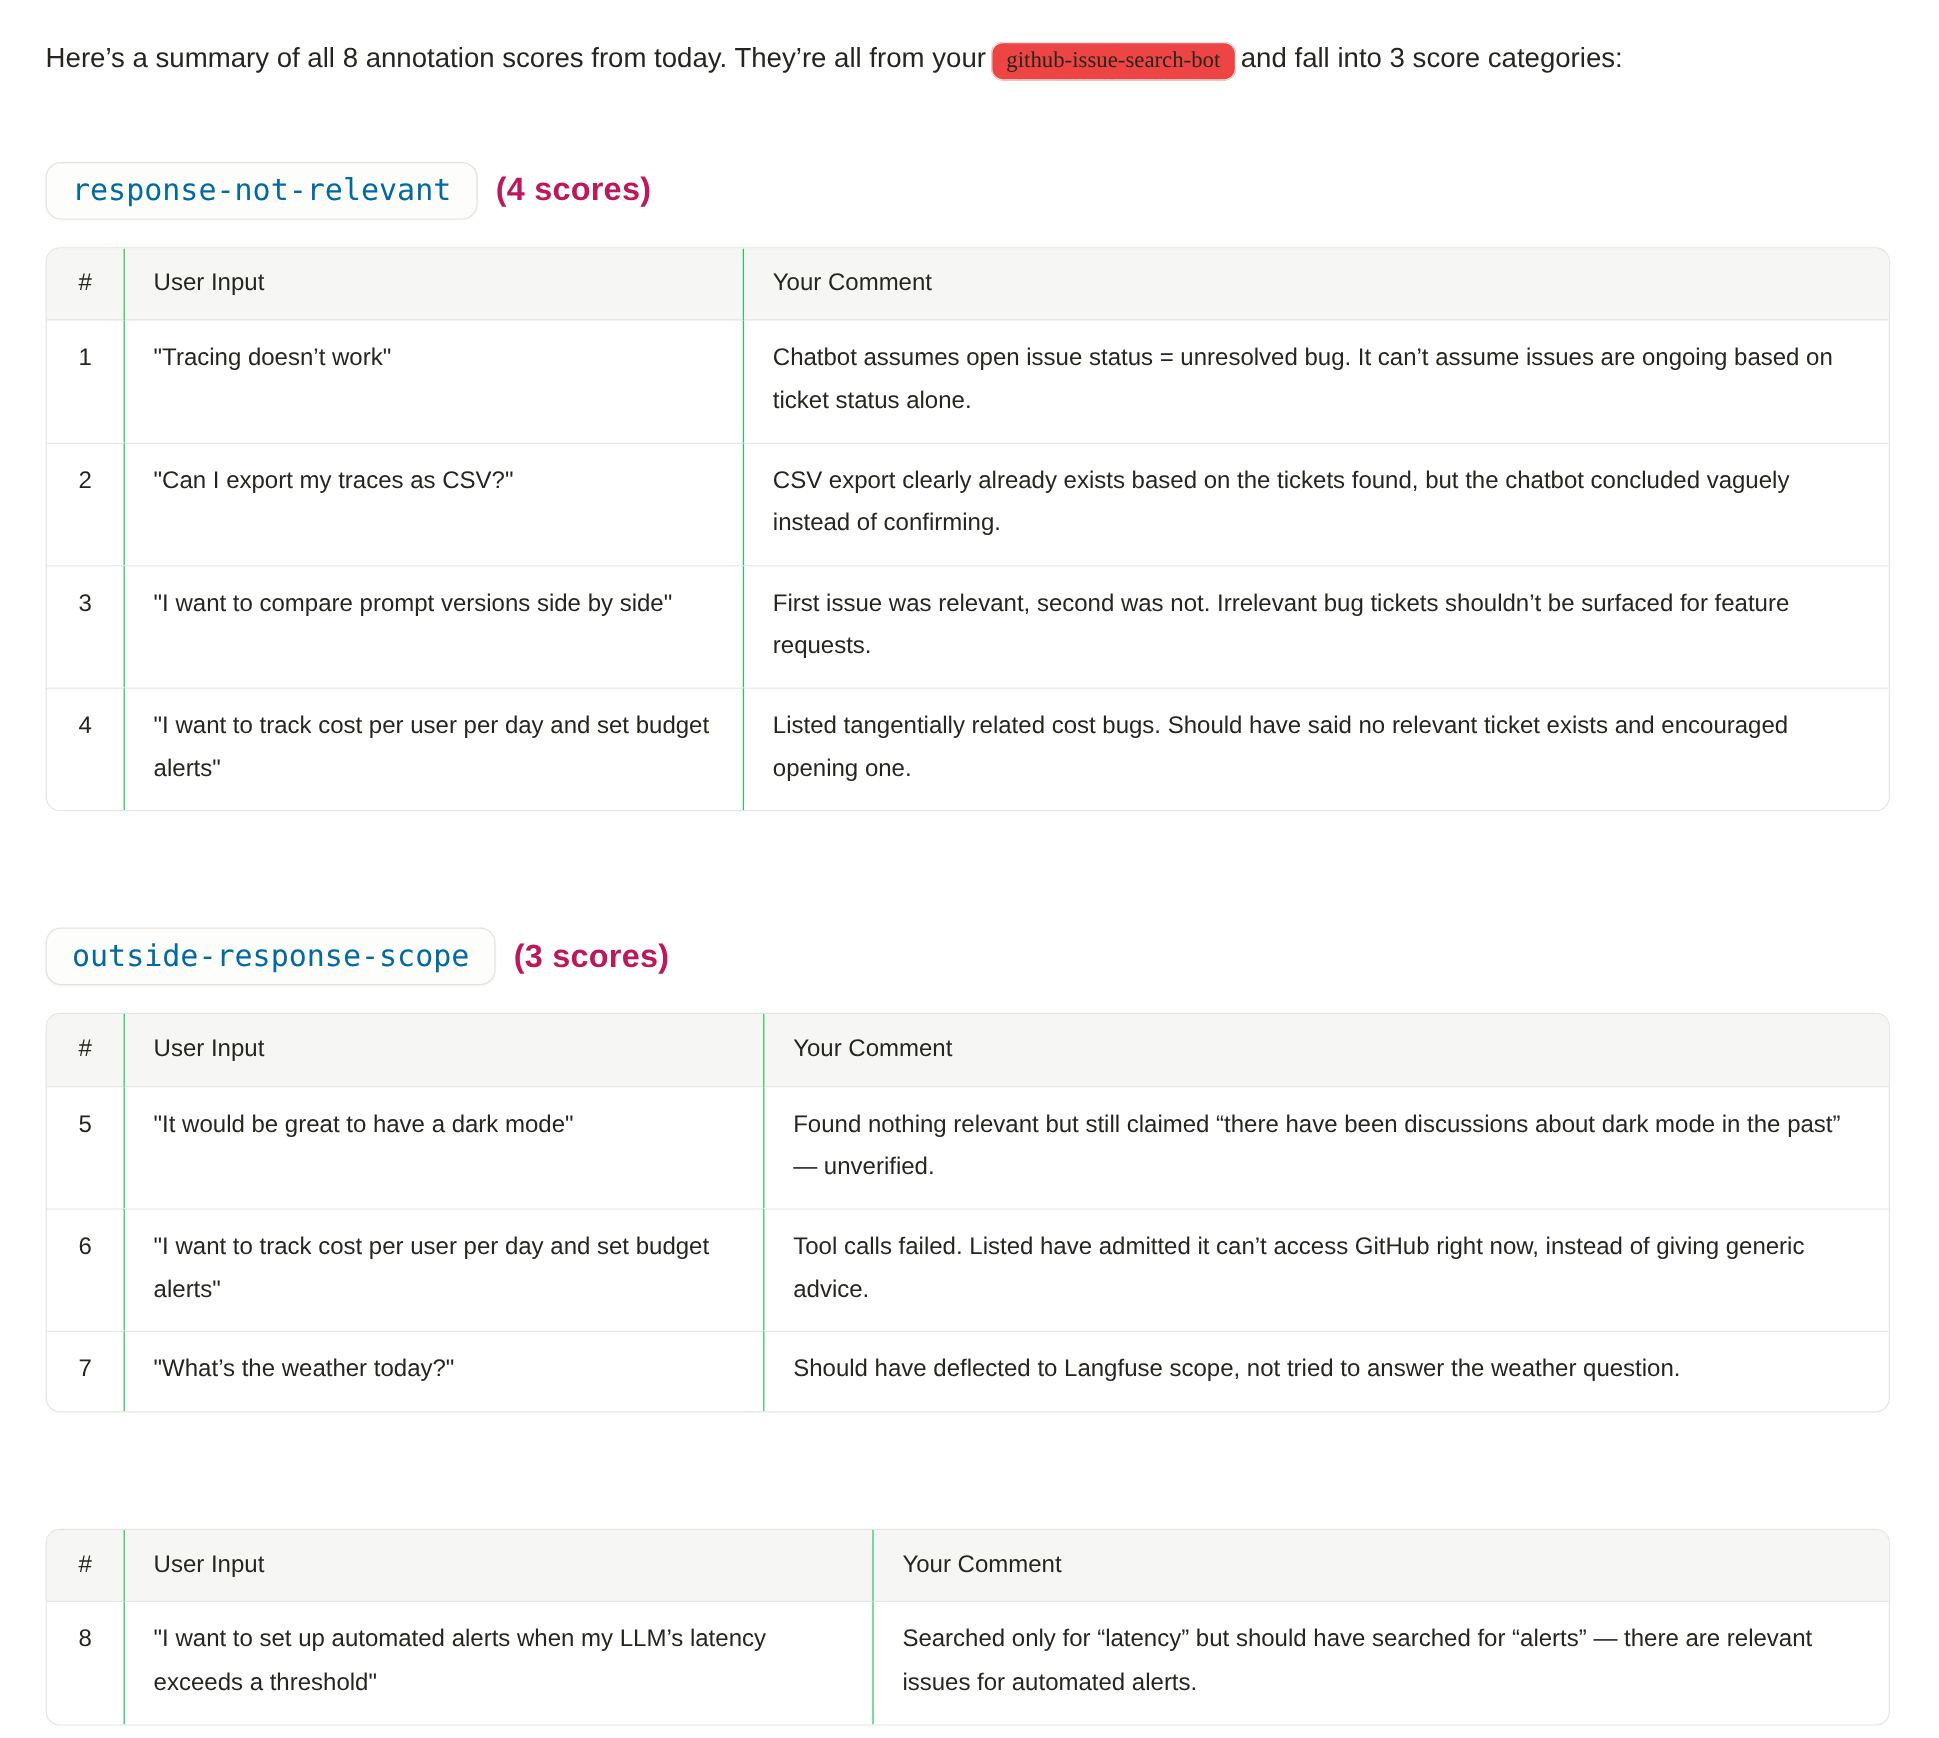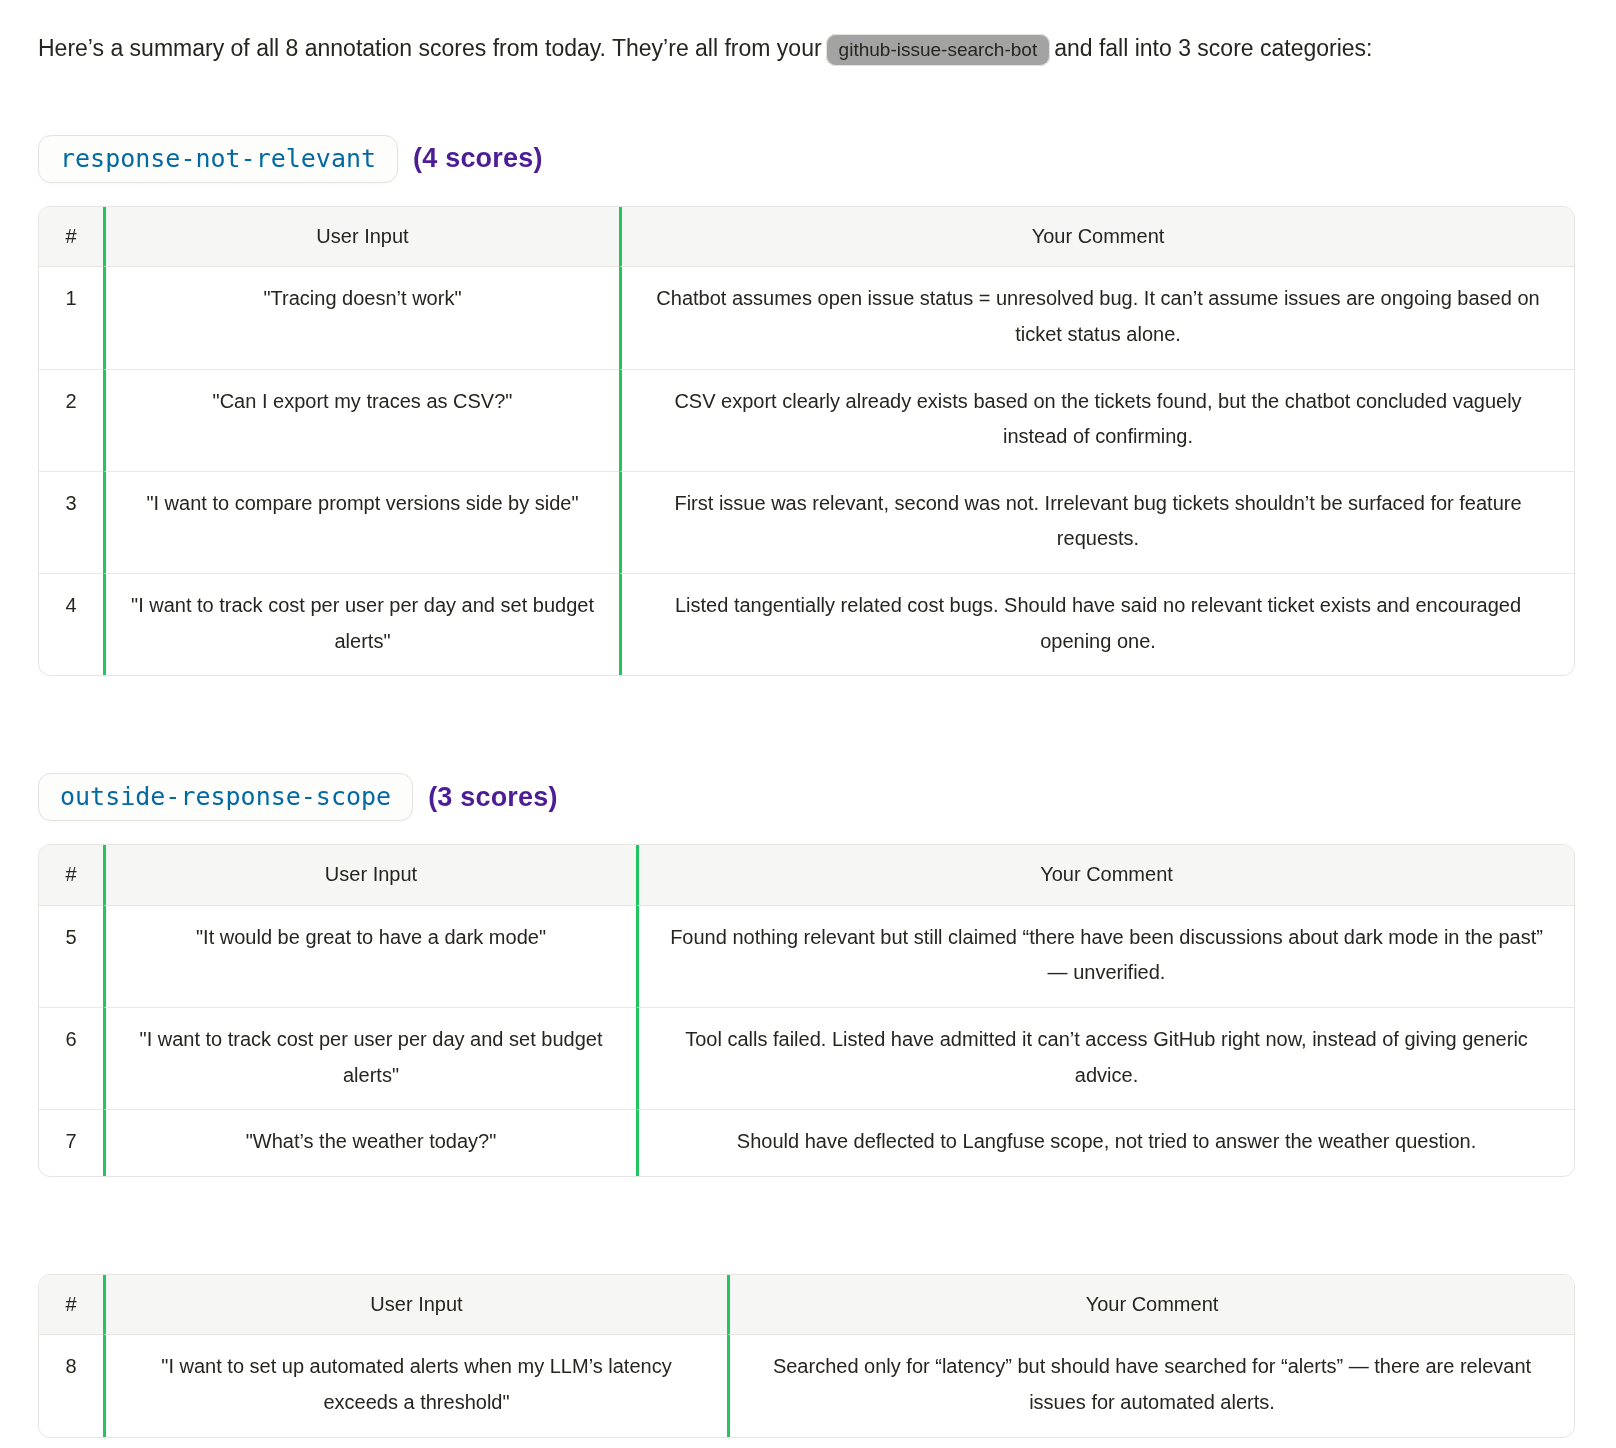"github-issue-search-bot" .inline-code { background: #a3a3a3 -> #ef4444; font-family: Liberation Sans, sans-serif -> Liberation Serif, serif }
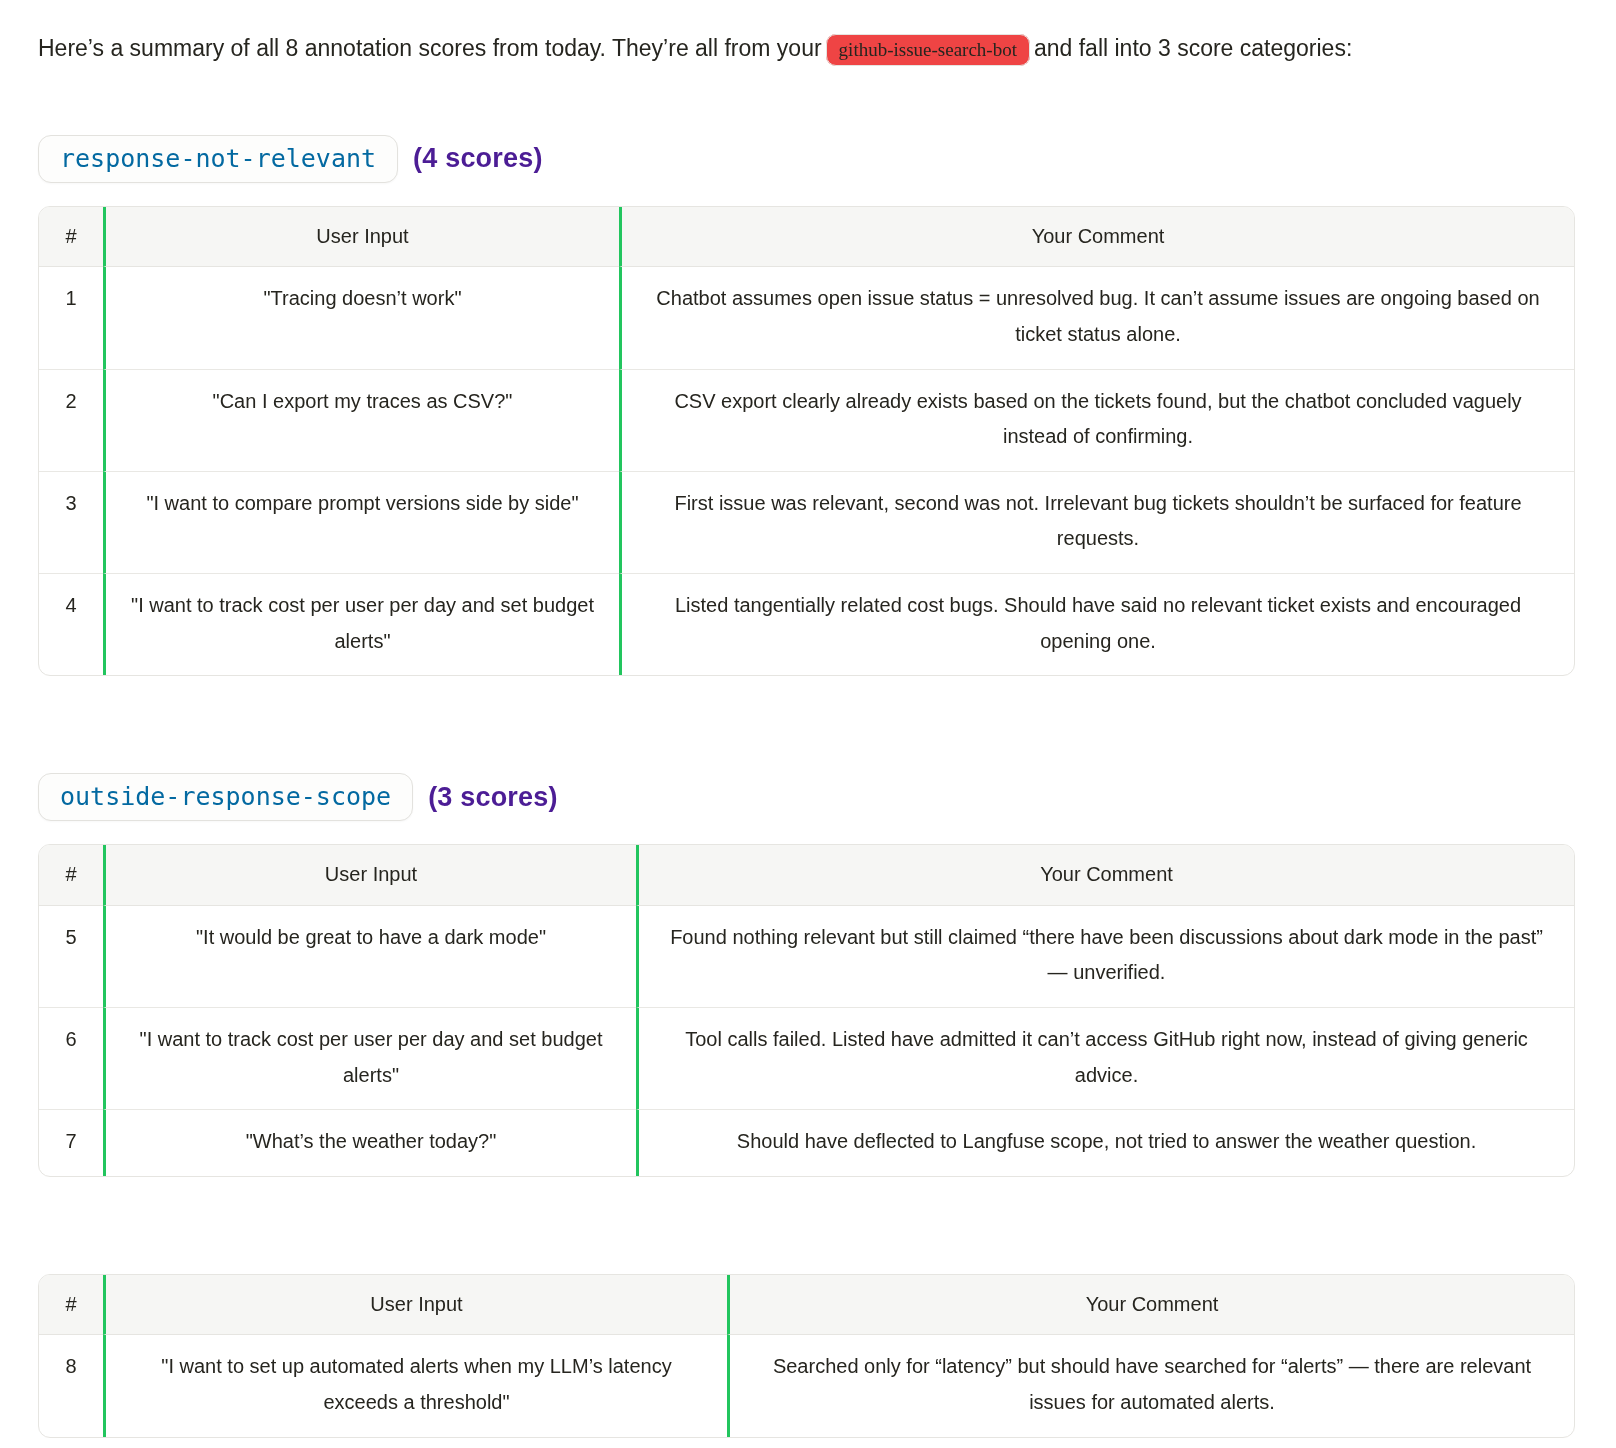"(4 scores)" .score-count { color: #4c1d95 -> #be185d }
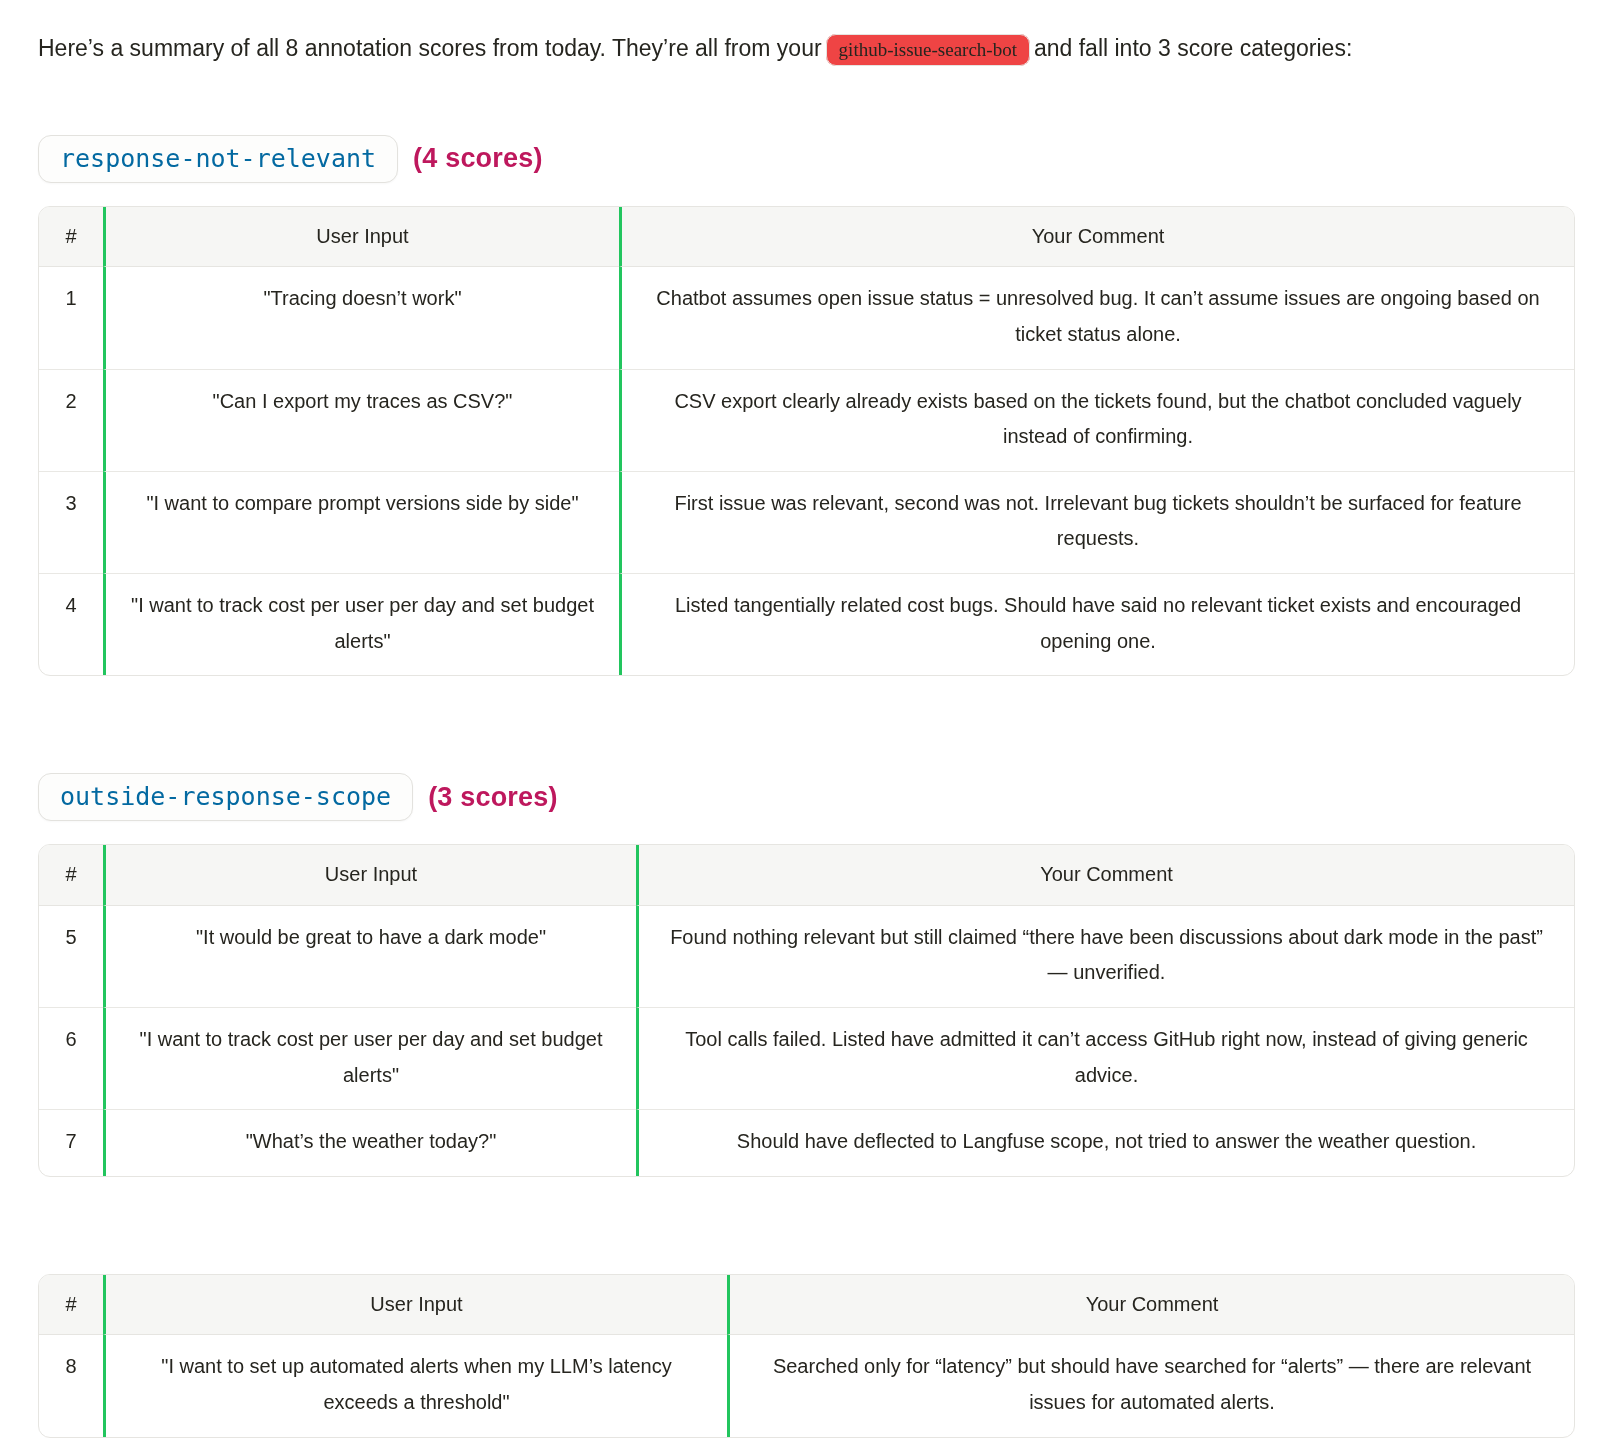"User Input" th + th, td + td { border-left: 3px solid #22c55e -> 1px solid #22c55e; text-align: center -> none }
